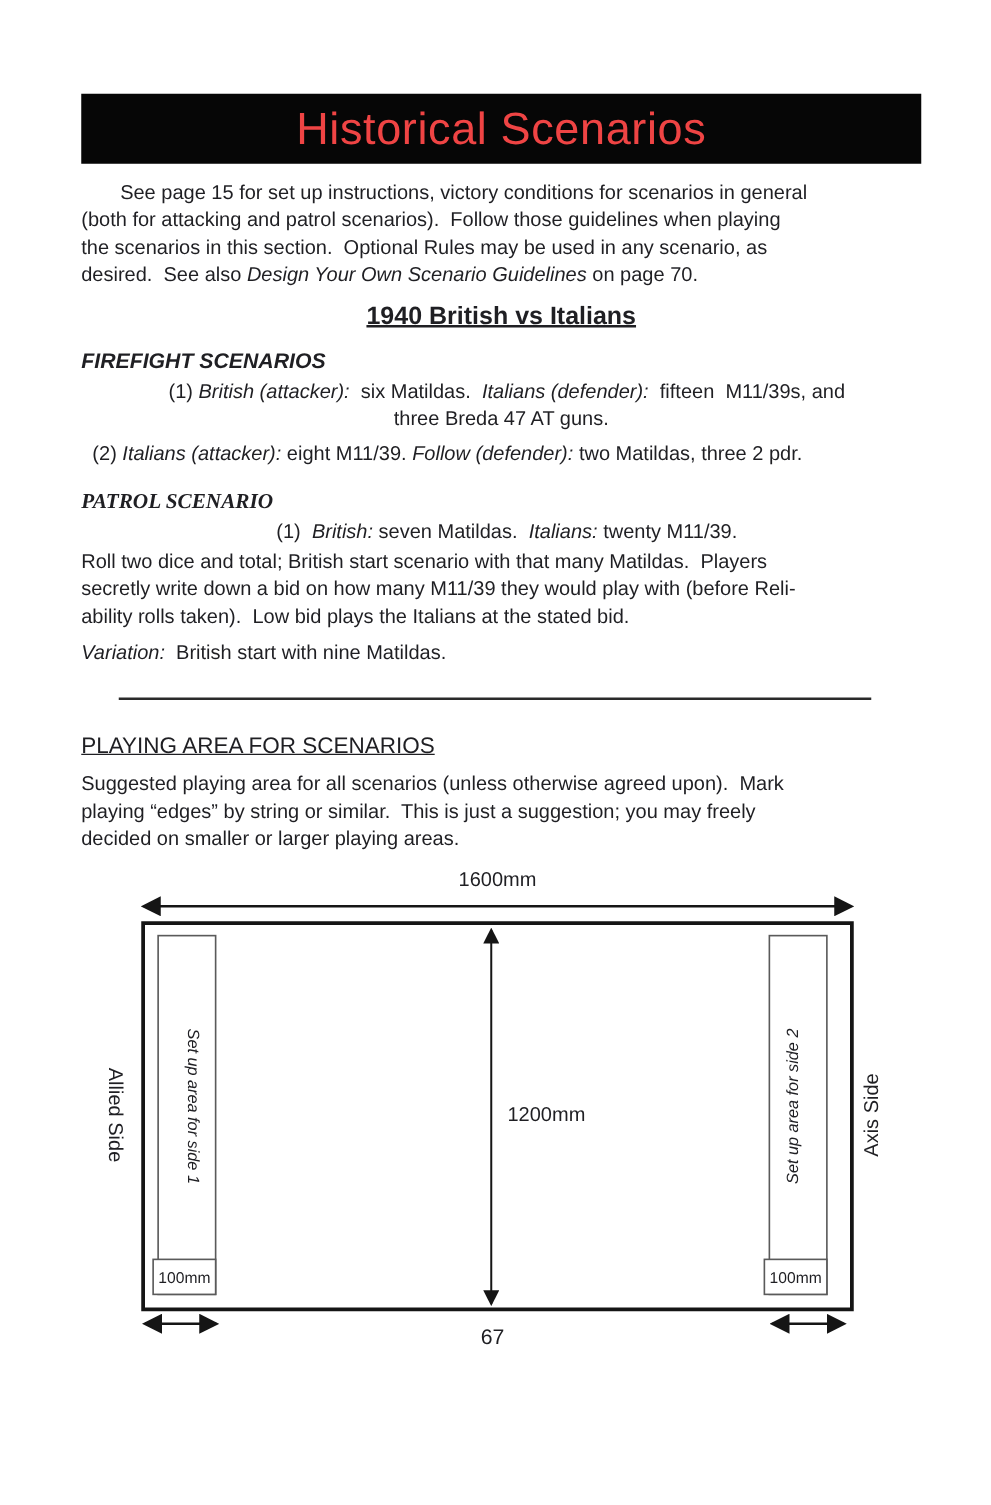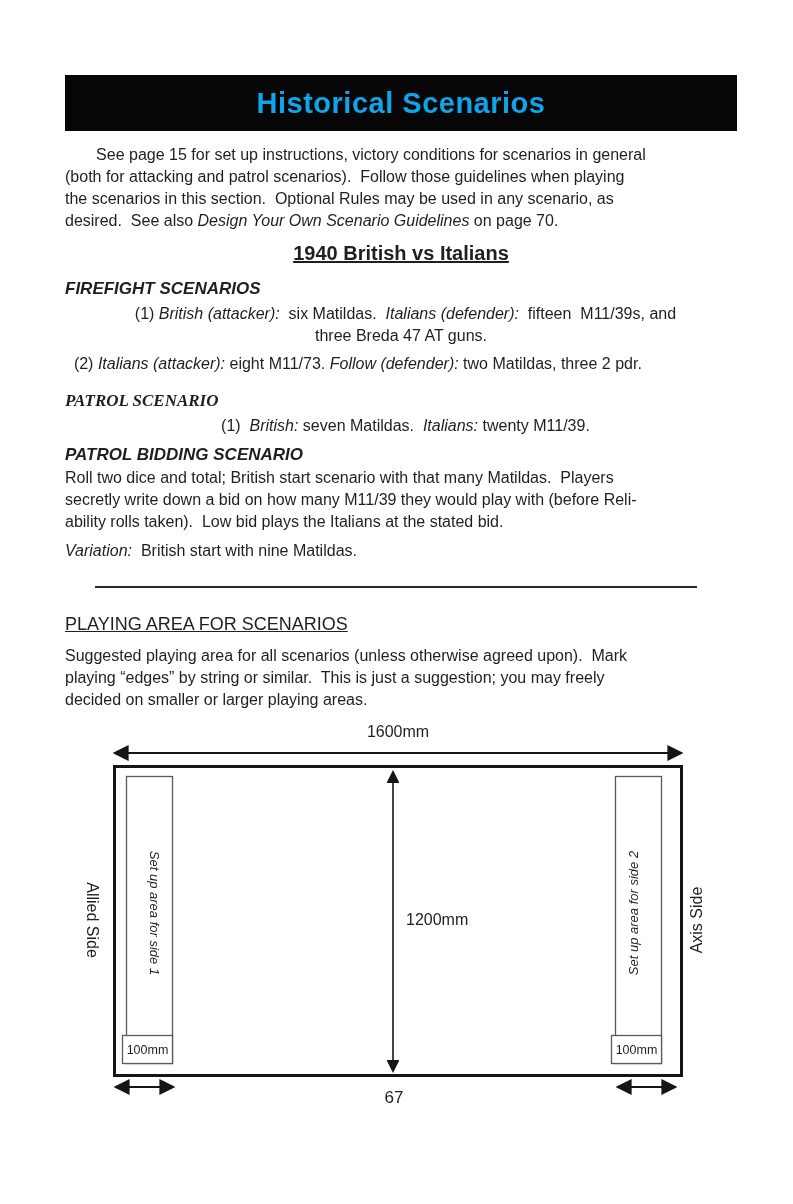"Historical Scenarios" .banner span { color: #0ea5e9 -> #ef4444; font-size: 29px -> 36px; font-weight: bold -> normal }
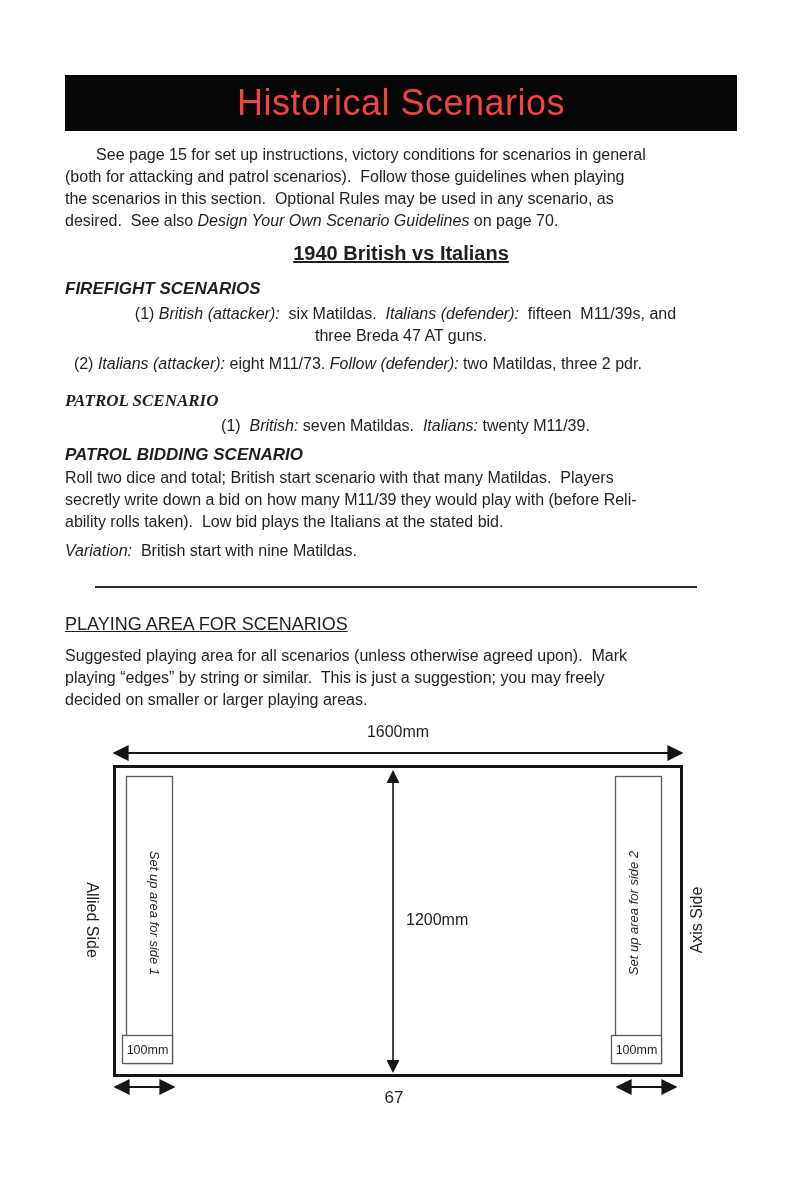"eight M11/73." span { text: M11/73 -> M11/39 }
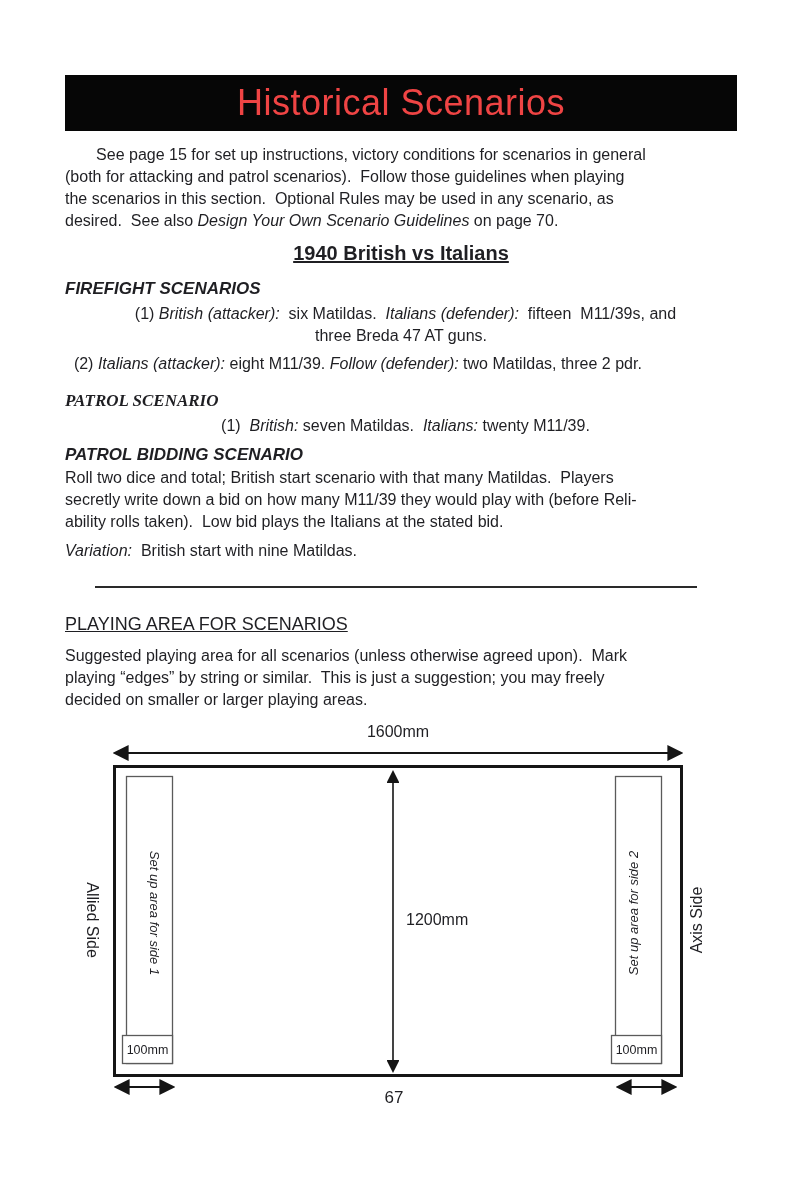"PATROL BIDDING SCENARIO" div.h3 { html: <div>PATROL BIDDING SCENARIO</div> -> none }
